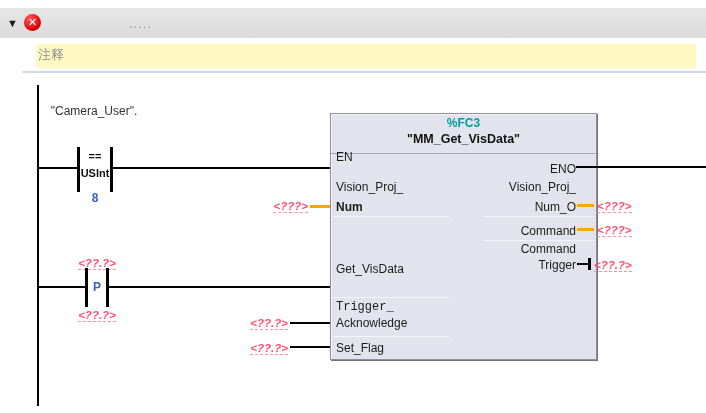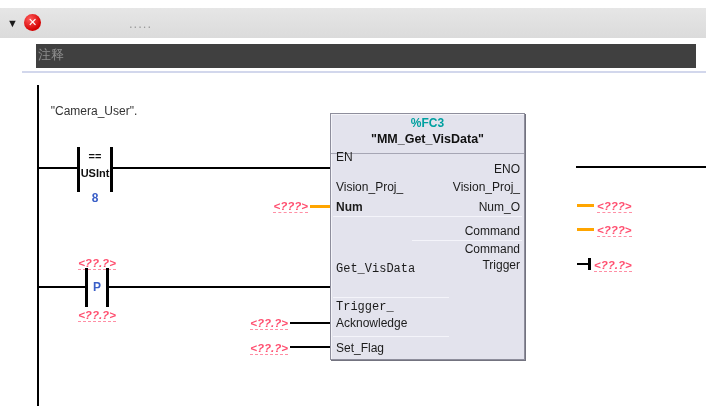"注释" .comment { background: #404040 -> #fef9c3 }
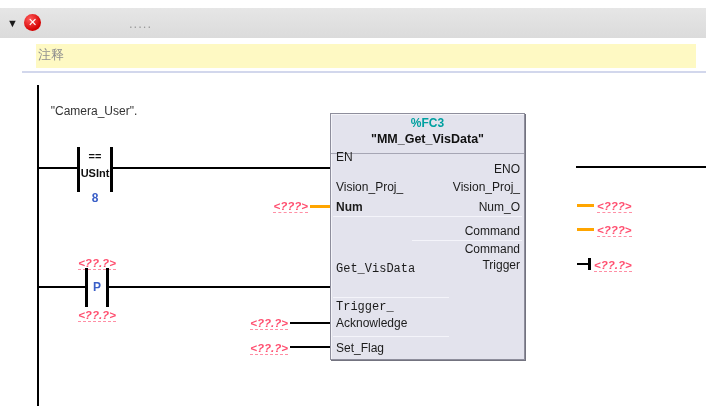"%FC3" .fb { width: 195px -> 267px }
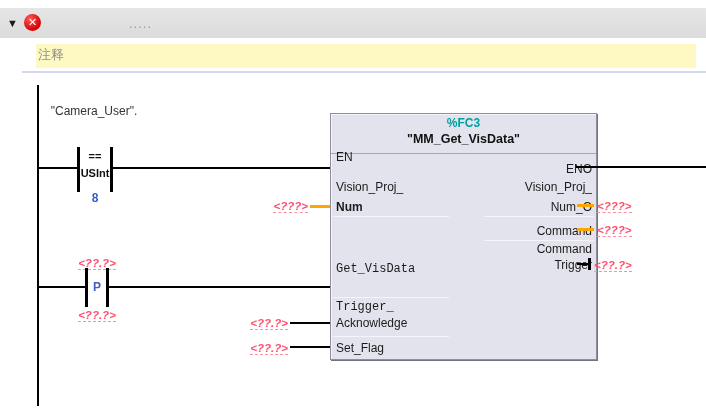"ENO" .pin.r { right: 4px -> 20px }
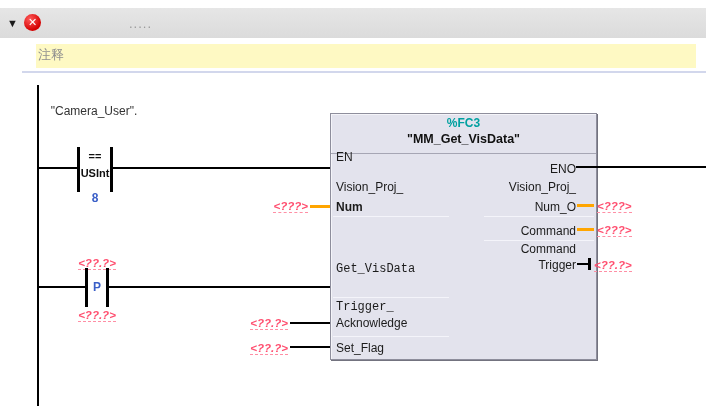"Get_VisData" div.pin { font-family: Liberation Mono, monospace -> none }
